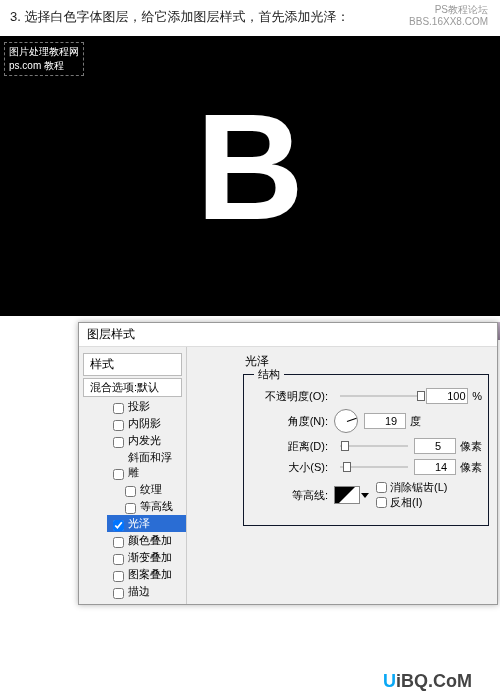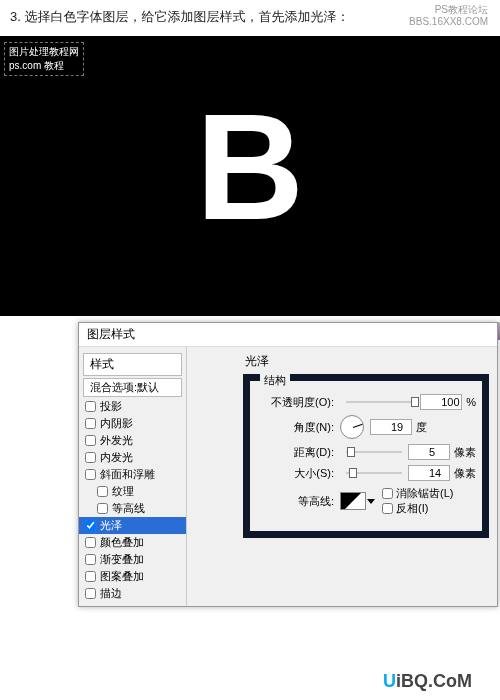"结构" .groupbox { border: 7px solid #0f172a -> 1px solid #0f172a }
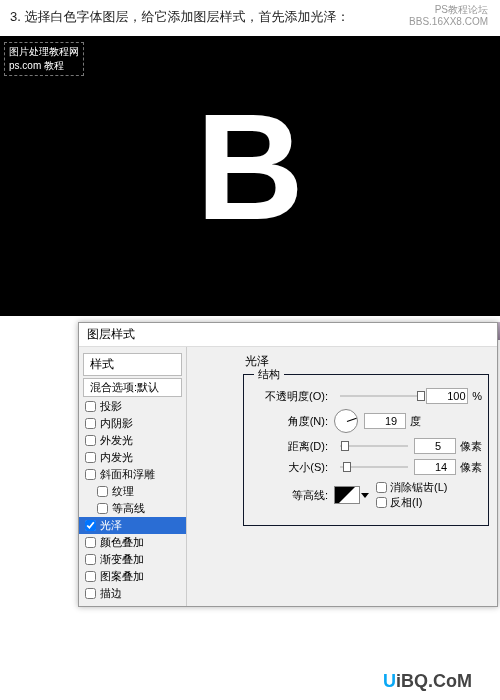"投影" .sb-row { align-items: center -> flex-end; margin-left: none -> 28px }
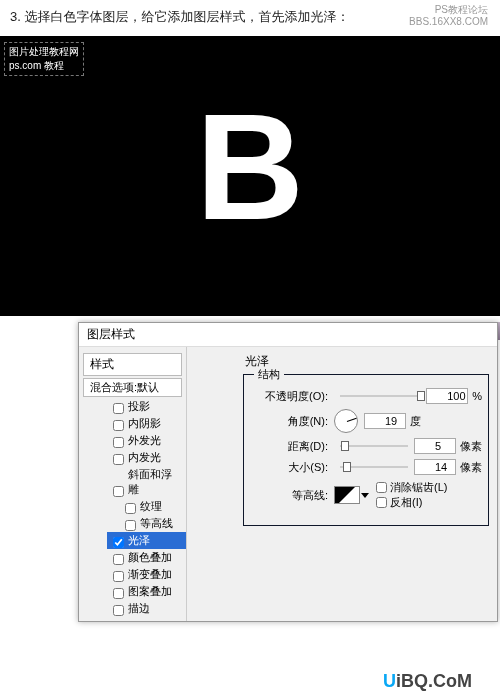"外发光" div.sb-row { html: <div> <input> <span>外发光</span> </div> -> none }
